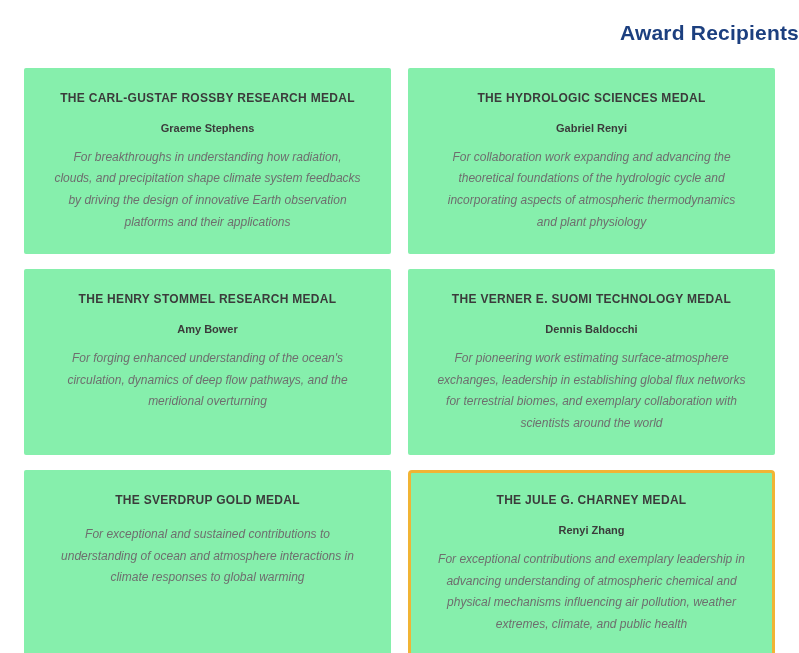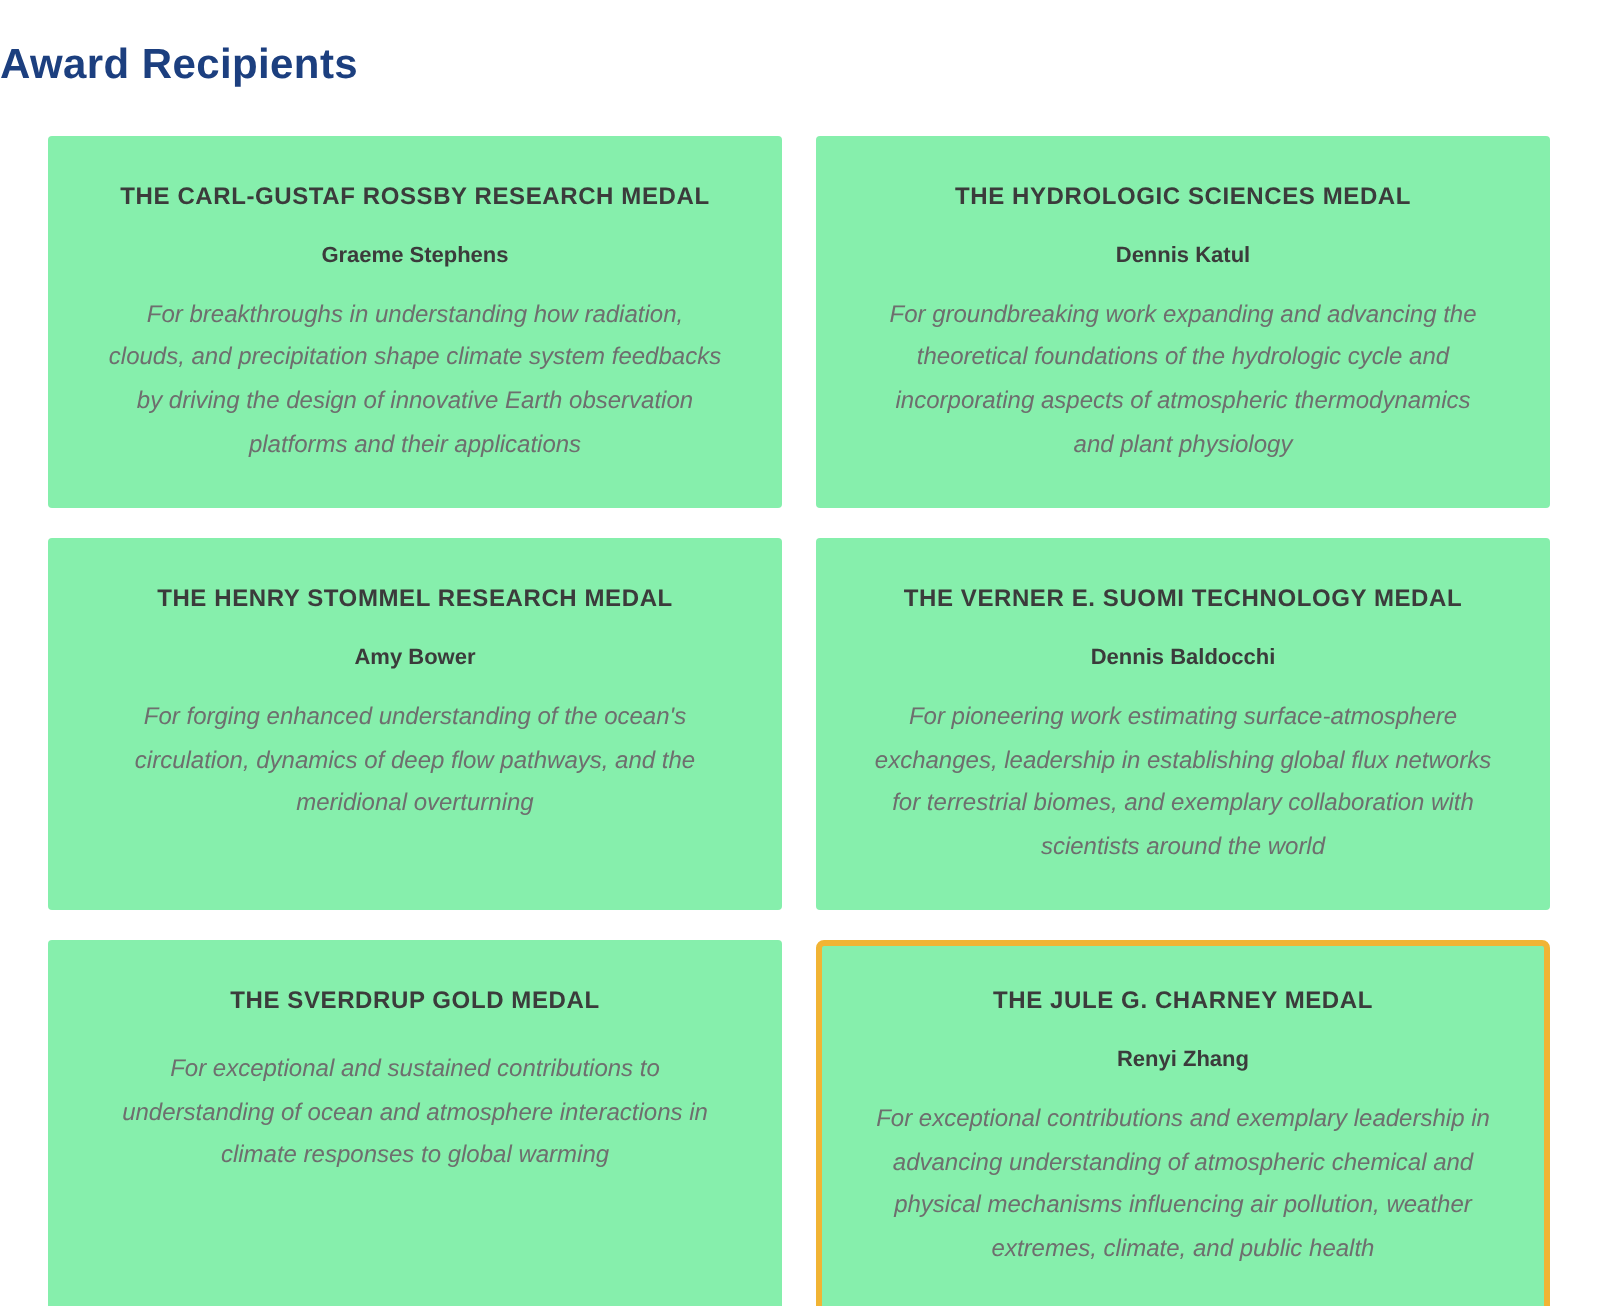"Award Recipients" .page-title { text-align: left -> right }
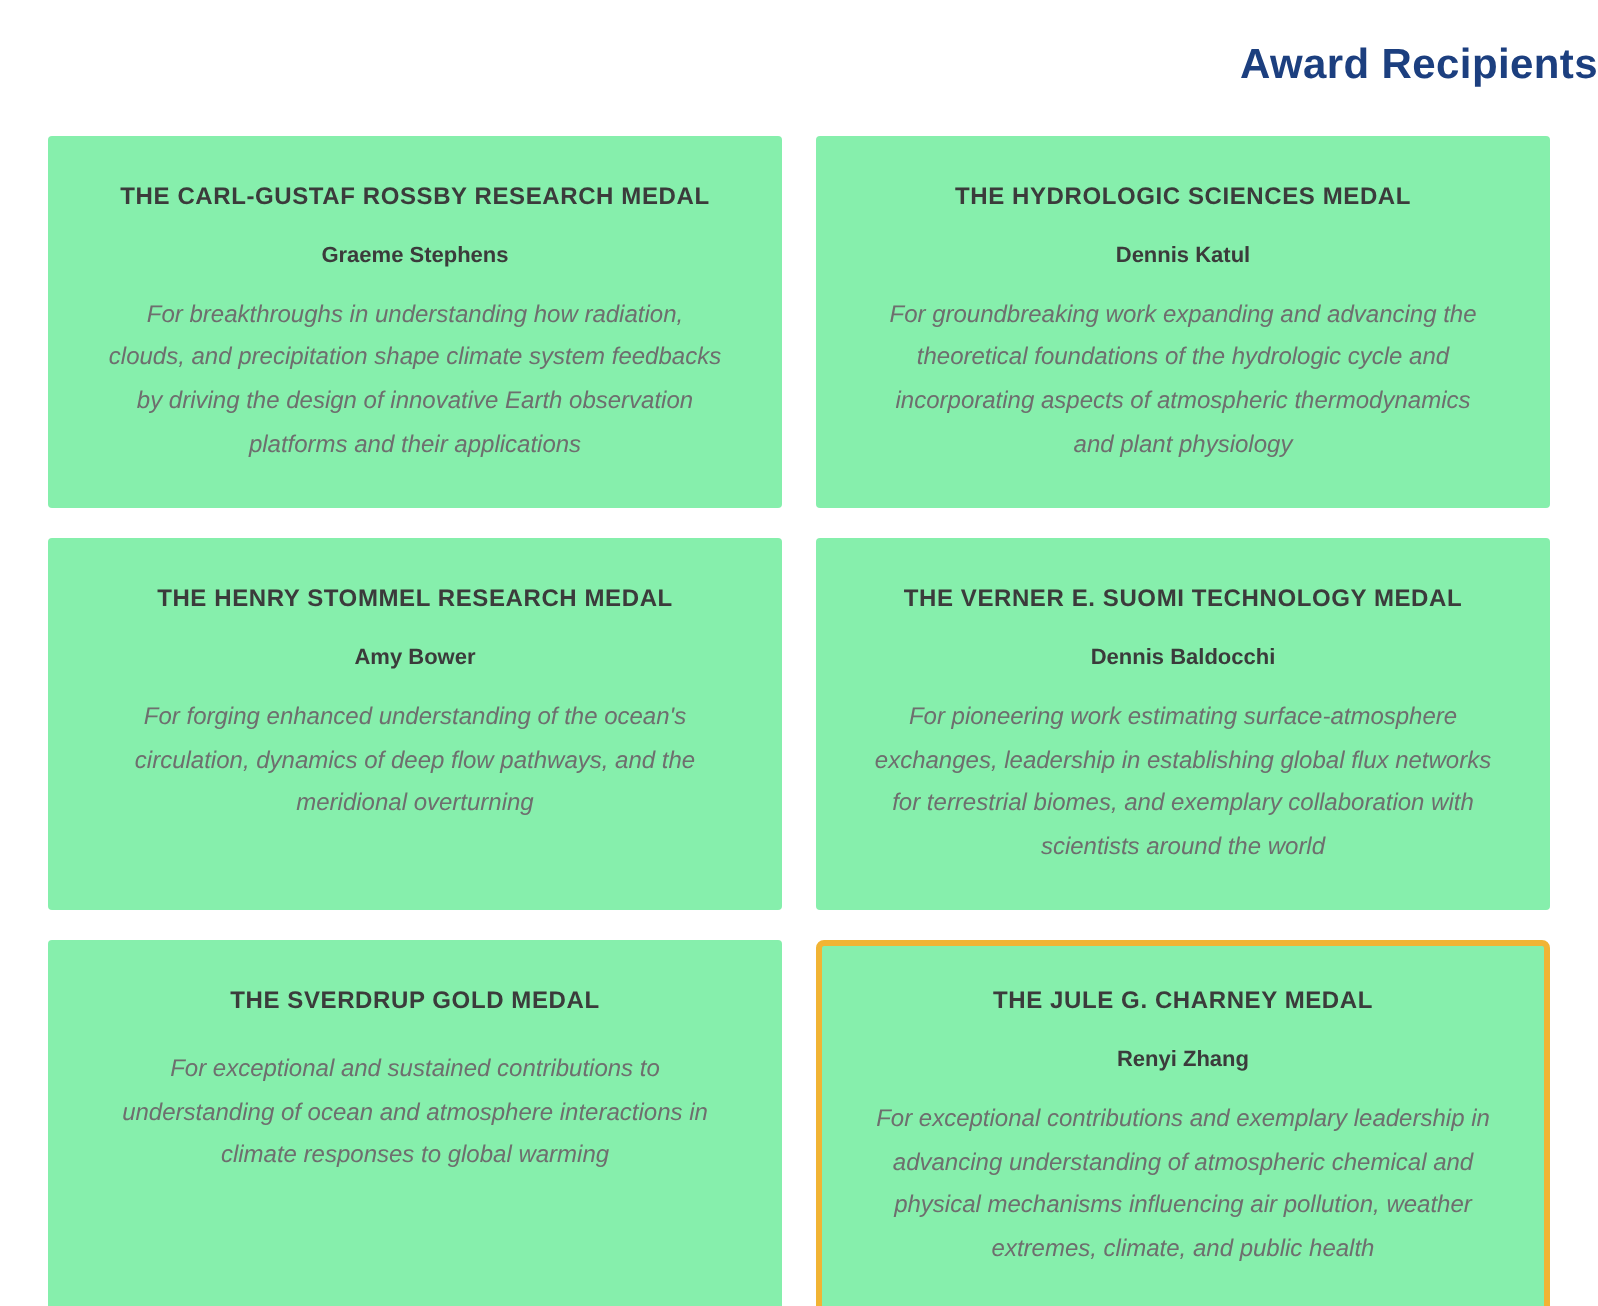"Dennis Katul" div.award-recipient { text: Dennis Katul -> Gabriel Renyi }
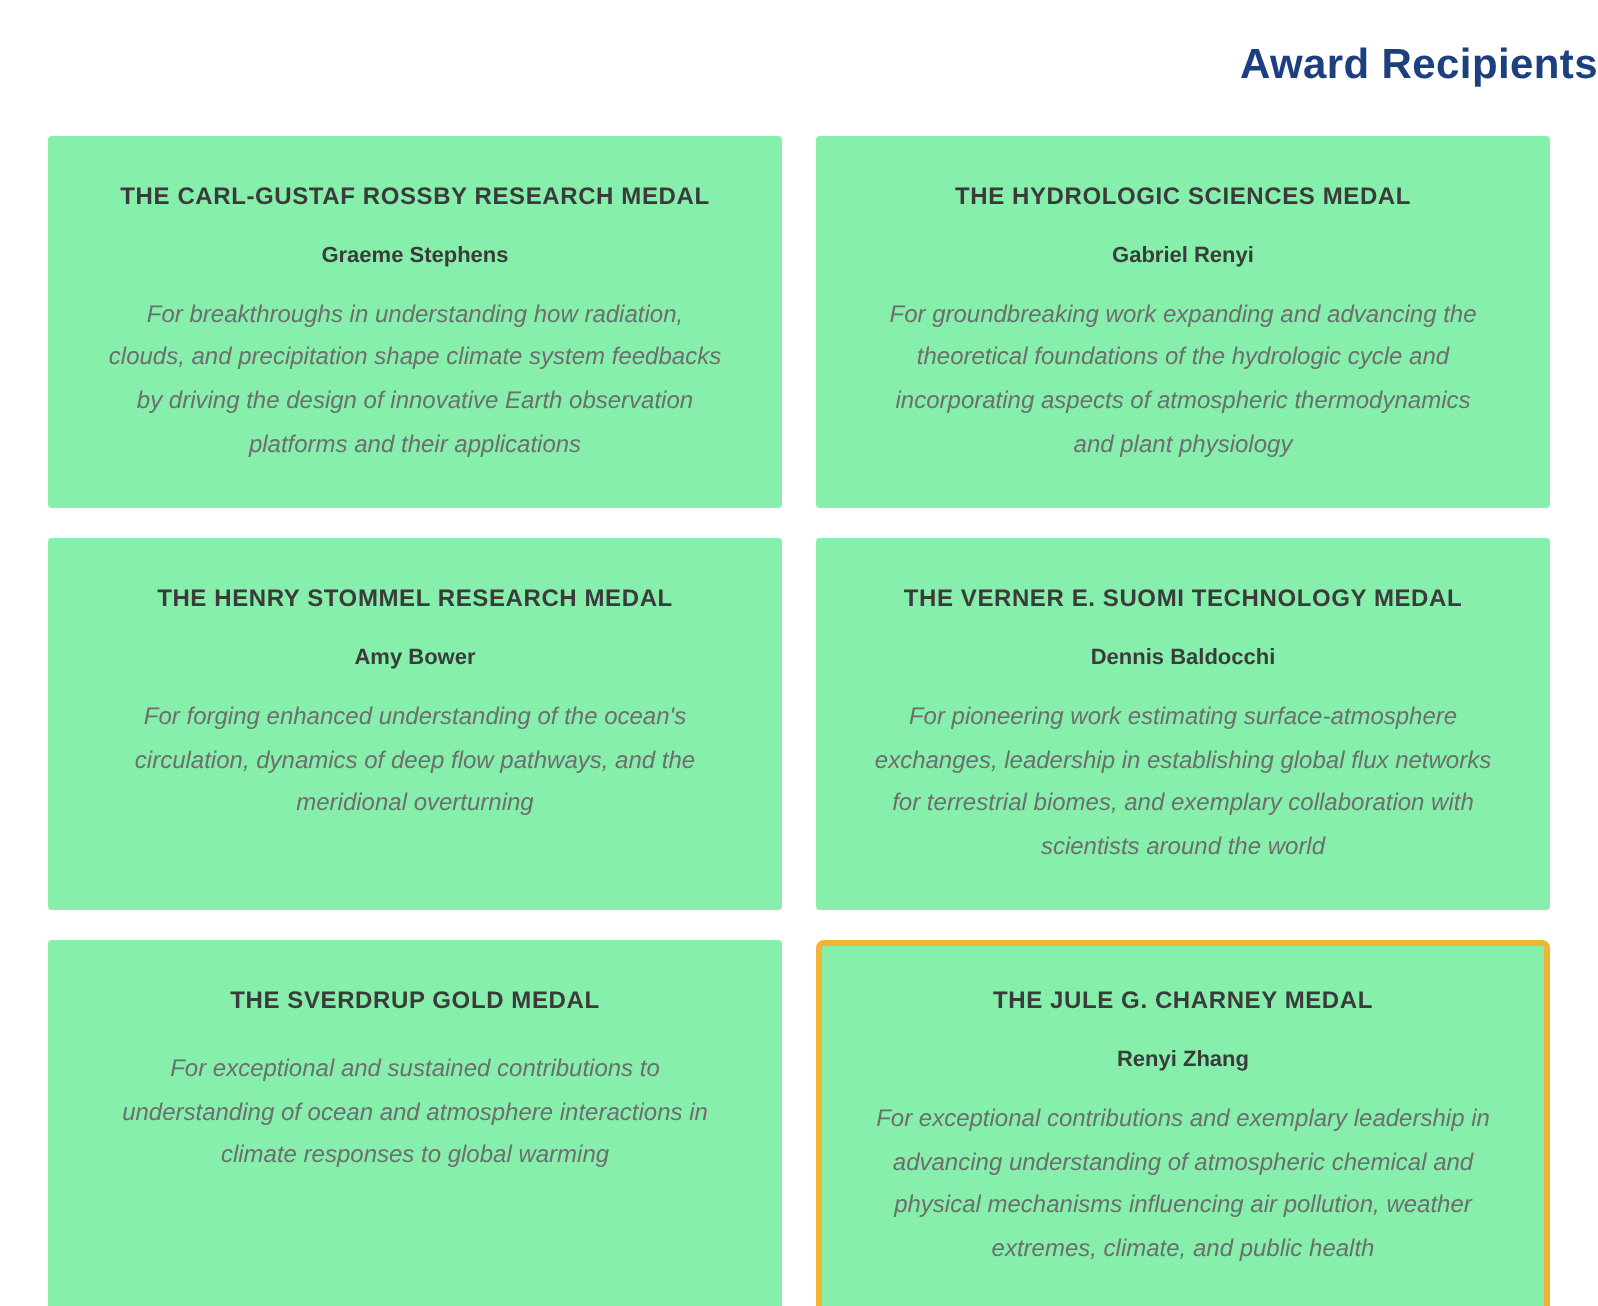"For groundbreaking work expanding and" div.award-citation { text: groundbreaking -> collaboration }
